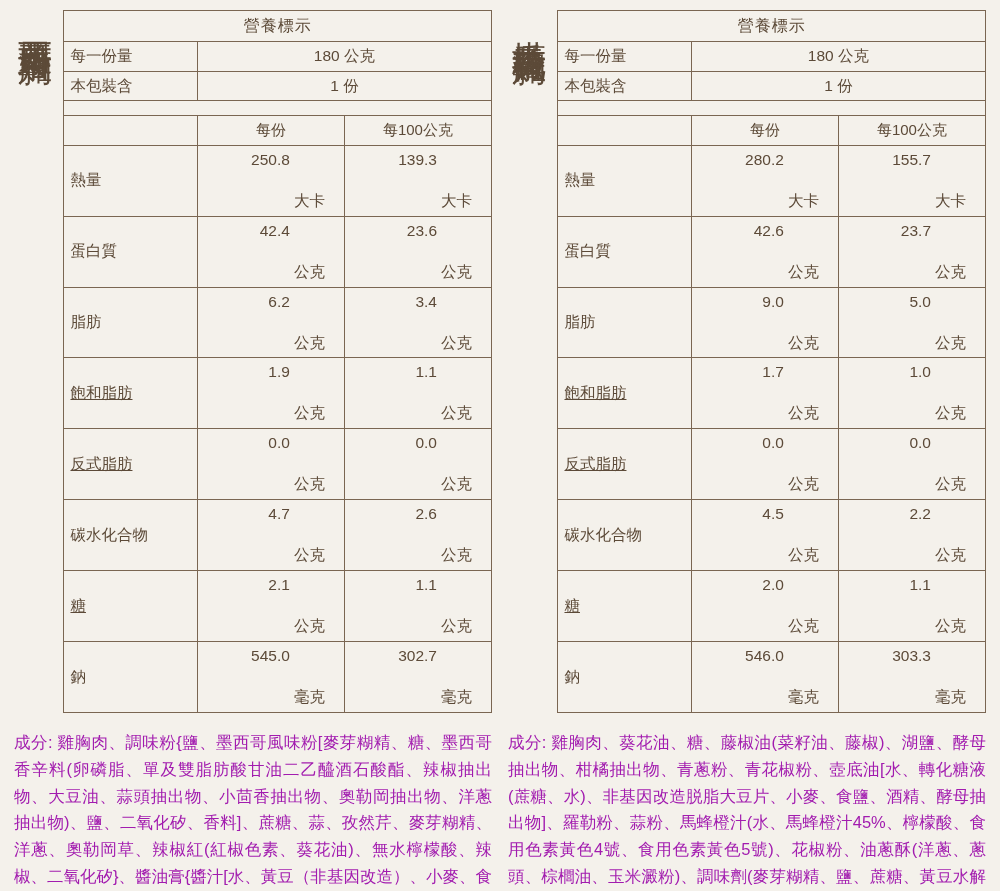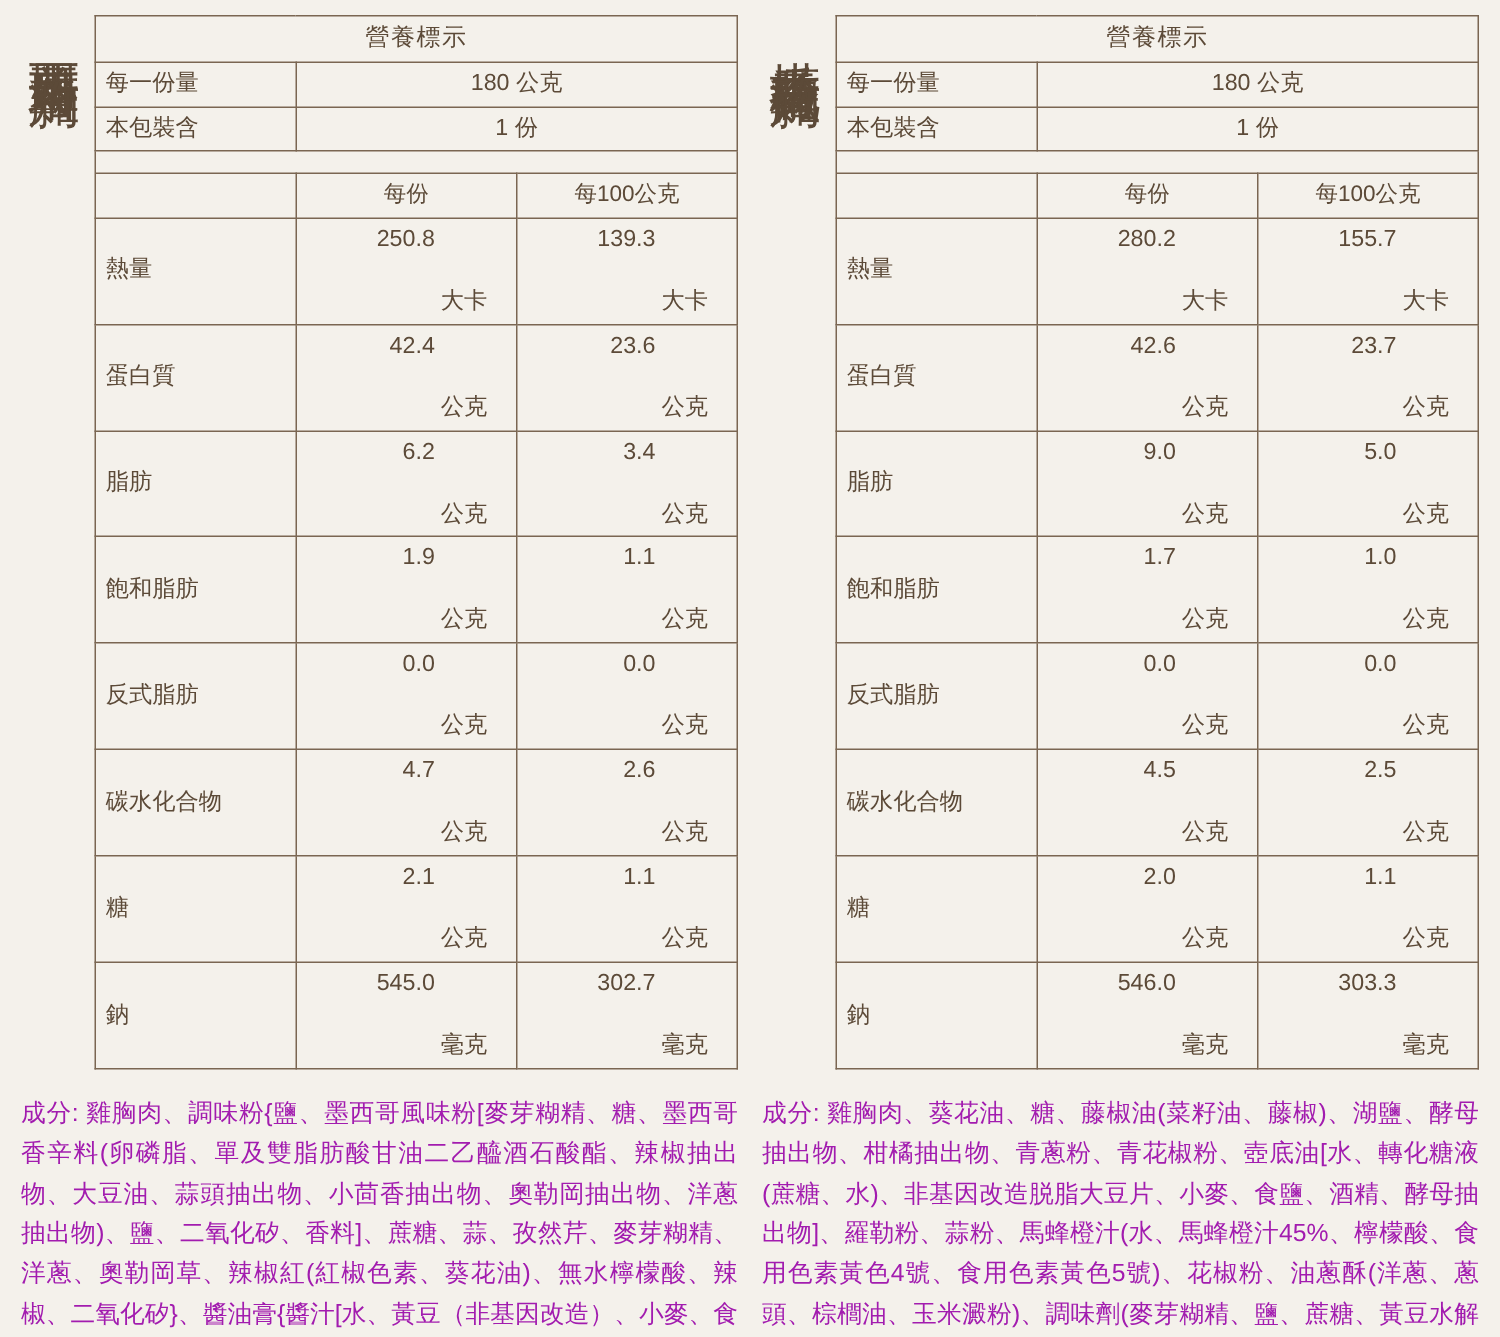"飽和脂肪" .lbl-indent { text-decoration: none -> underline }
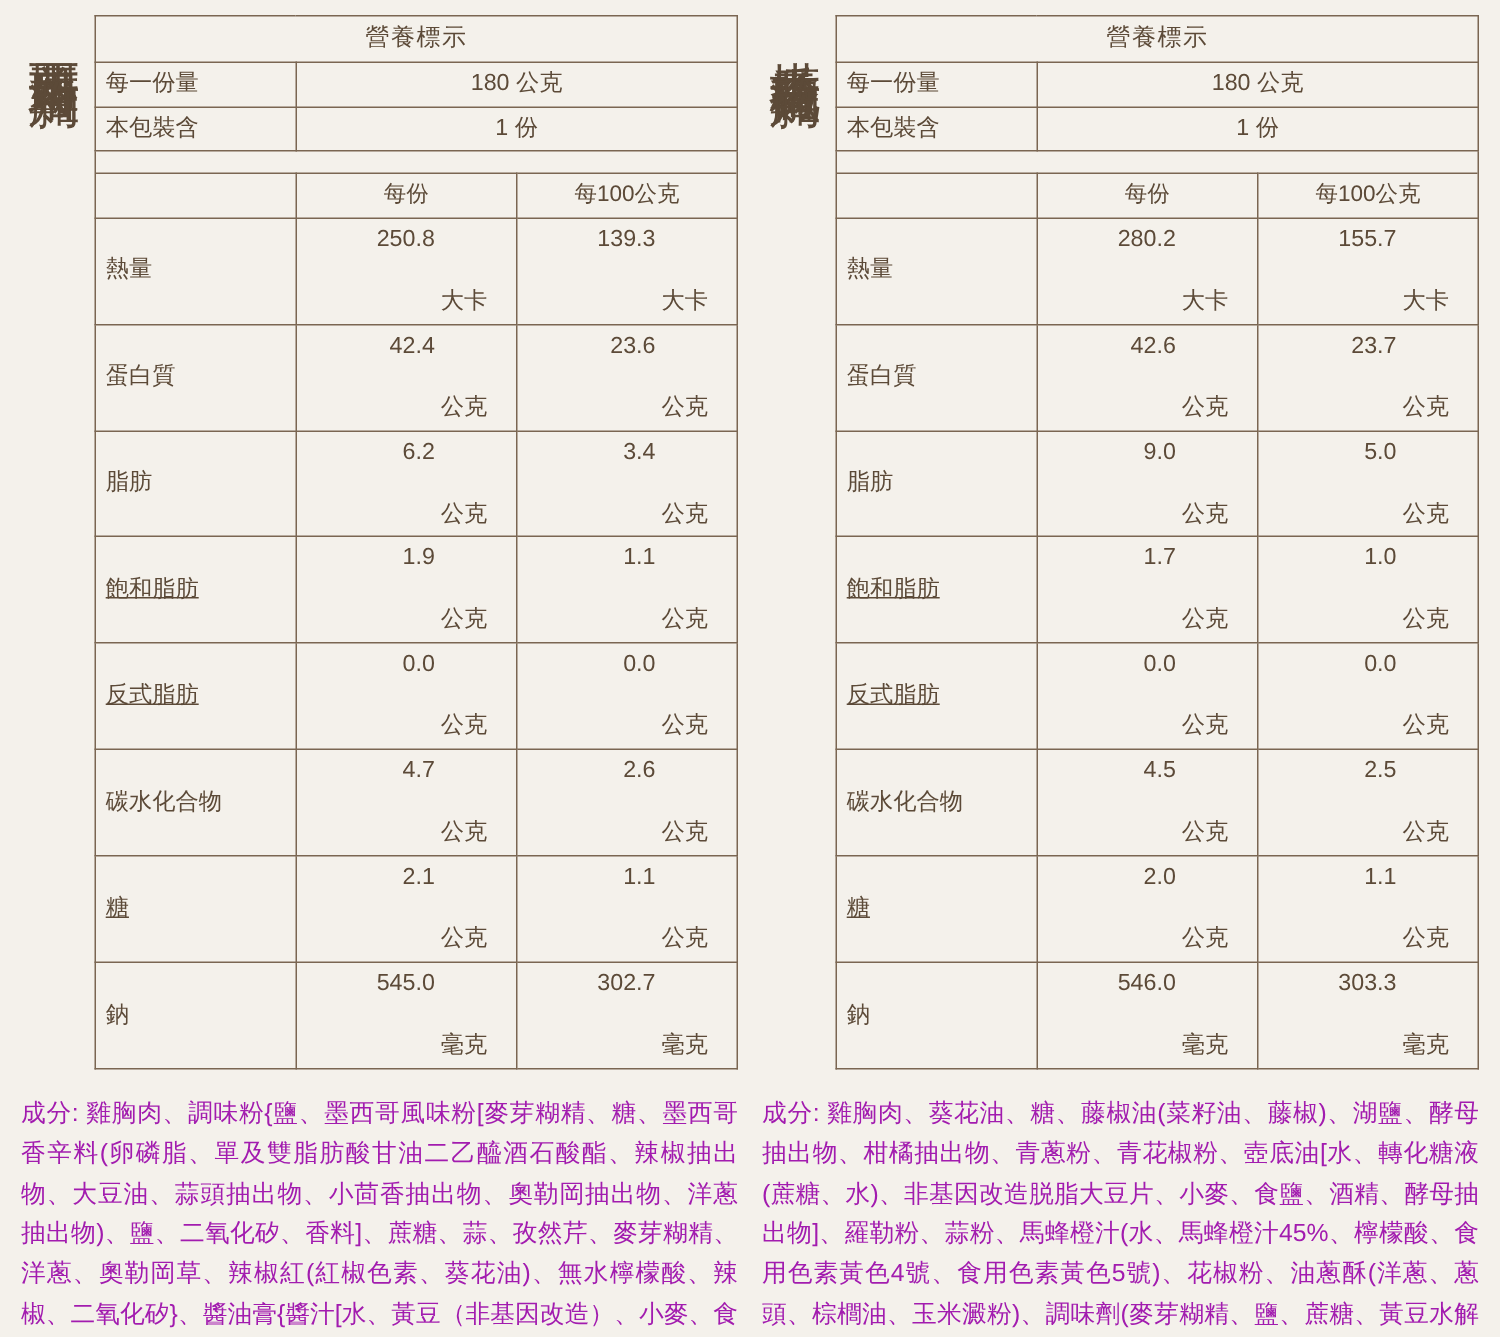"2.5" span.amount-num { text: 2.5 -> 2.2 }
